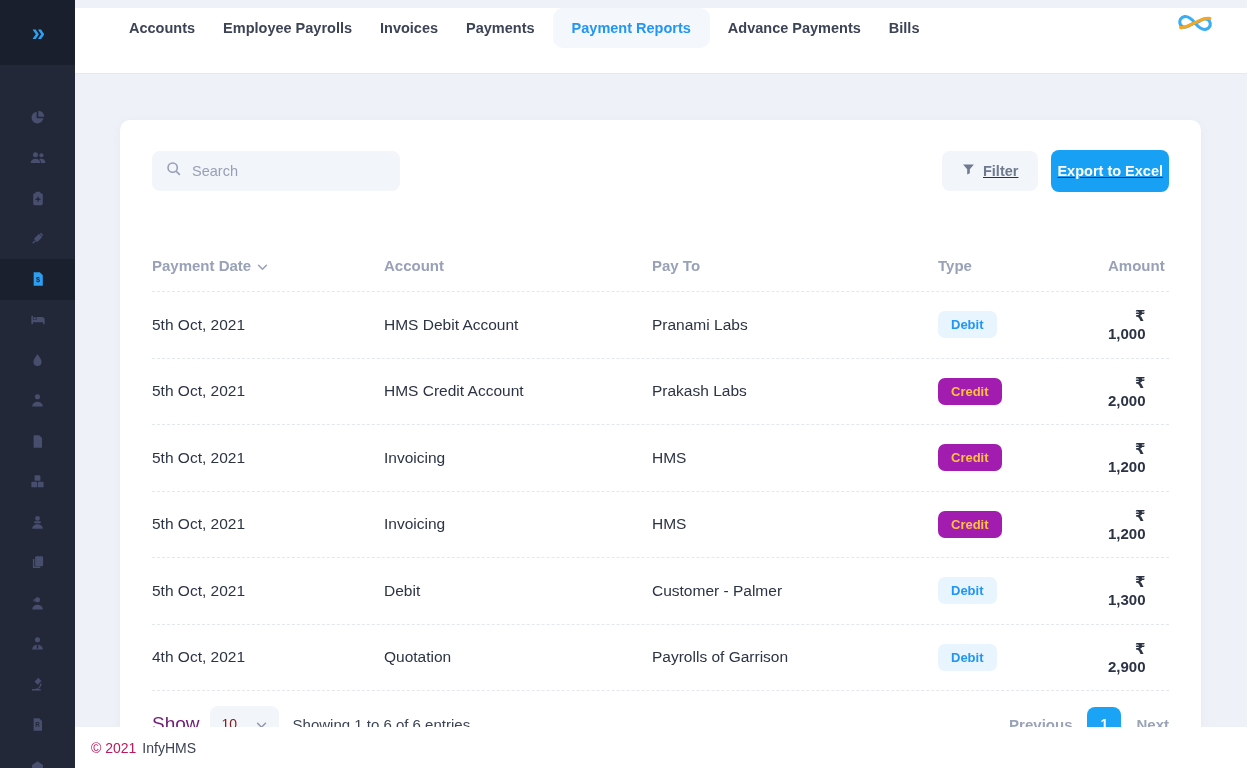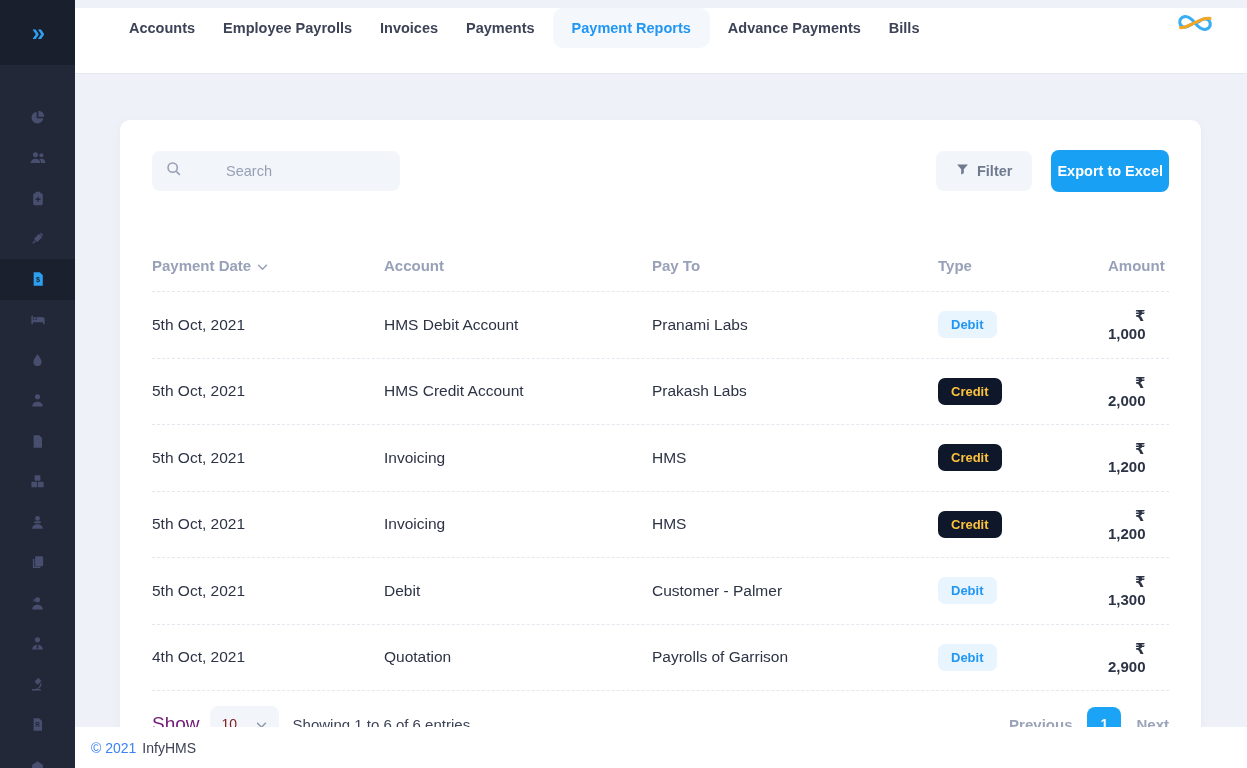"Search" .search-box input { margin-left: 34px -> none }
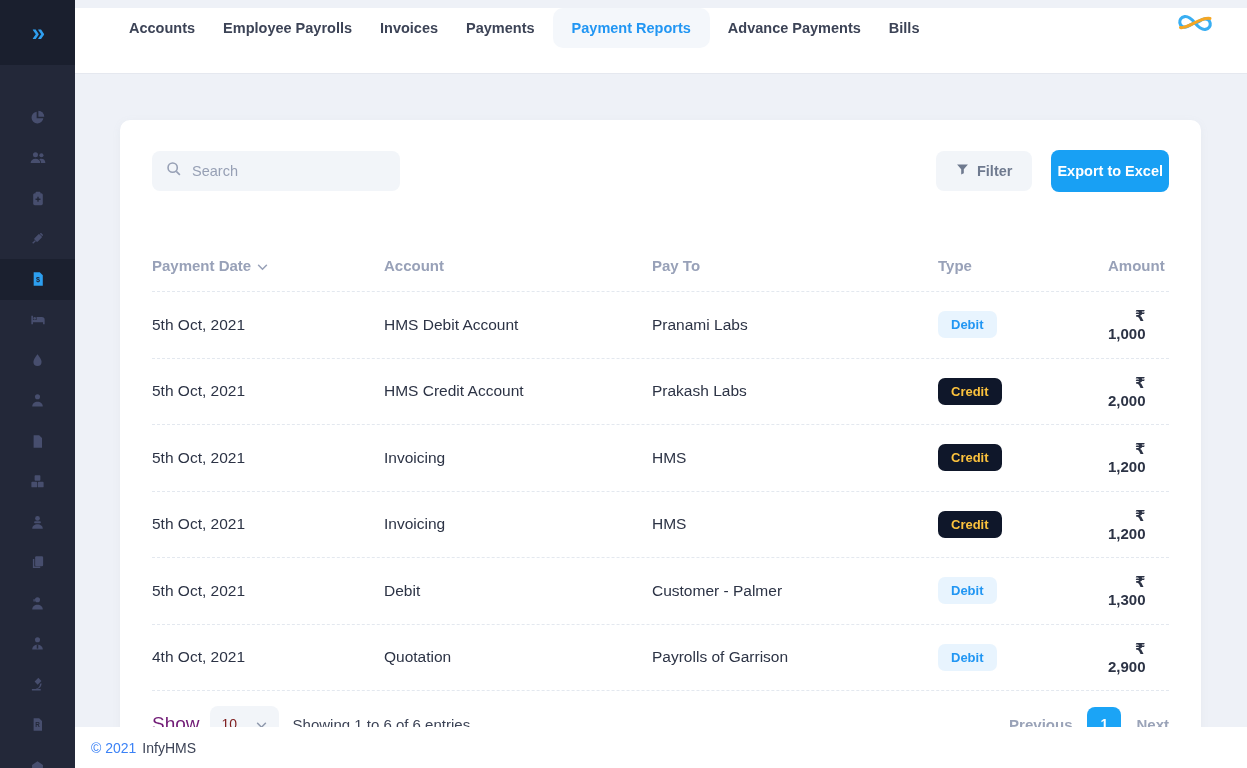"Filter" .toolbar-right { gap: 19px -> 13px; text-decoration: none -> underline }
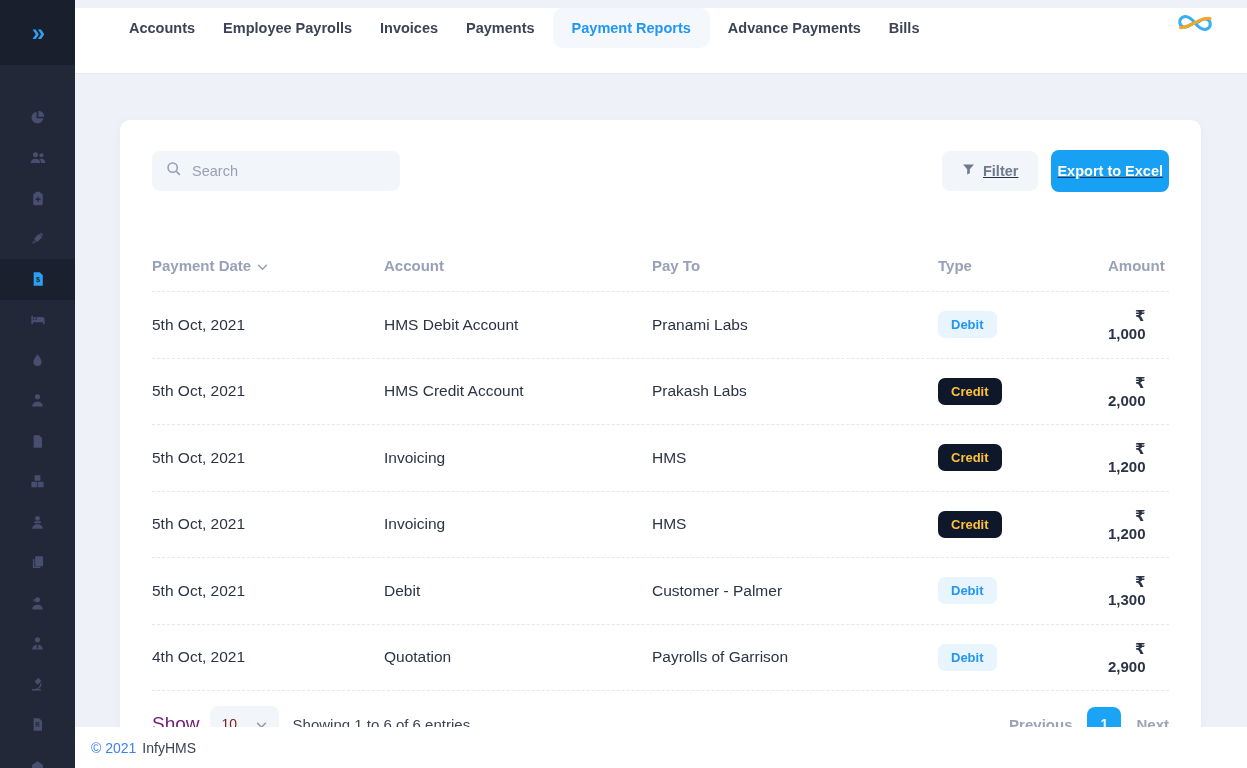"Credit" .badge.credit { background: #0f172a -> #a21caf }
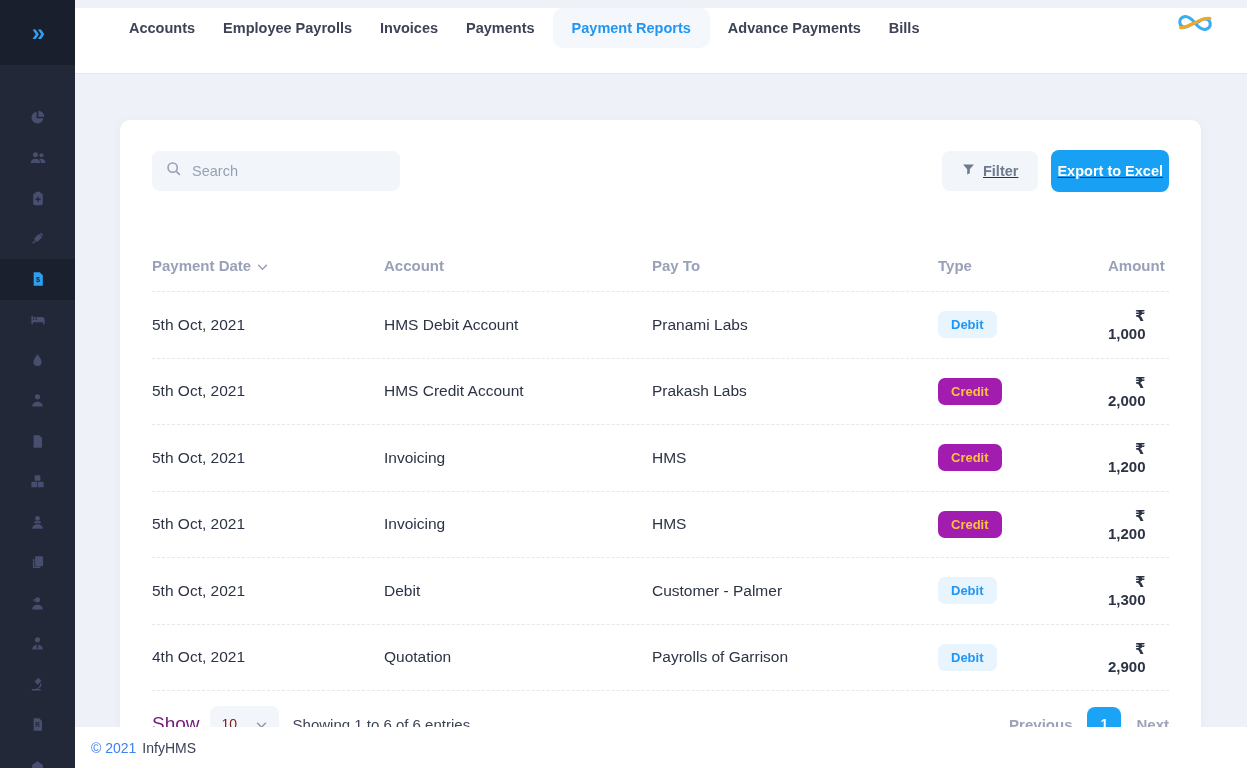"© 2021" .footer .copy { color: #3b82f6 -> #be185d }
